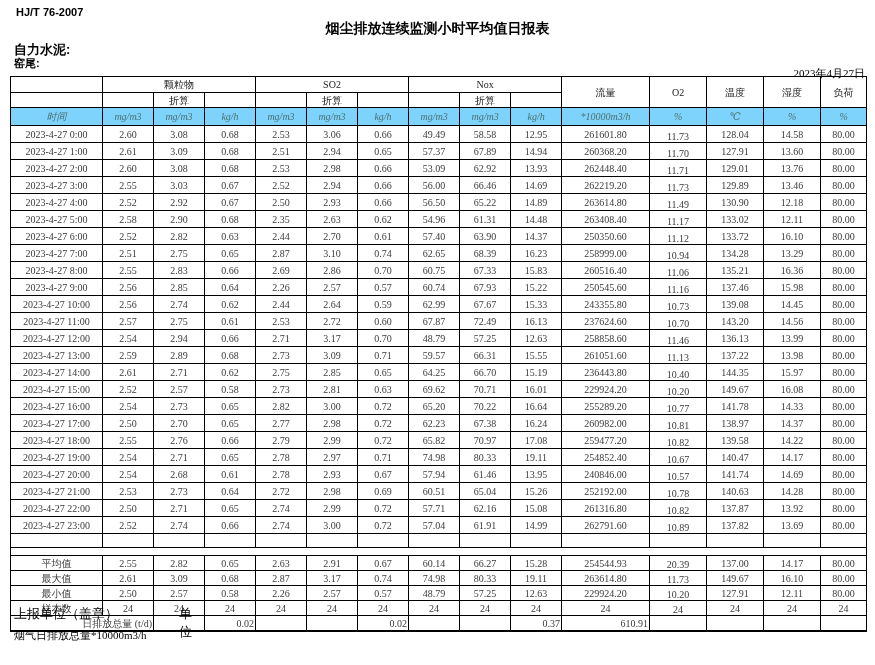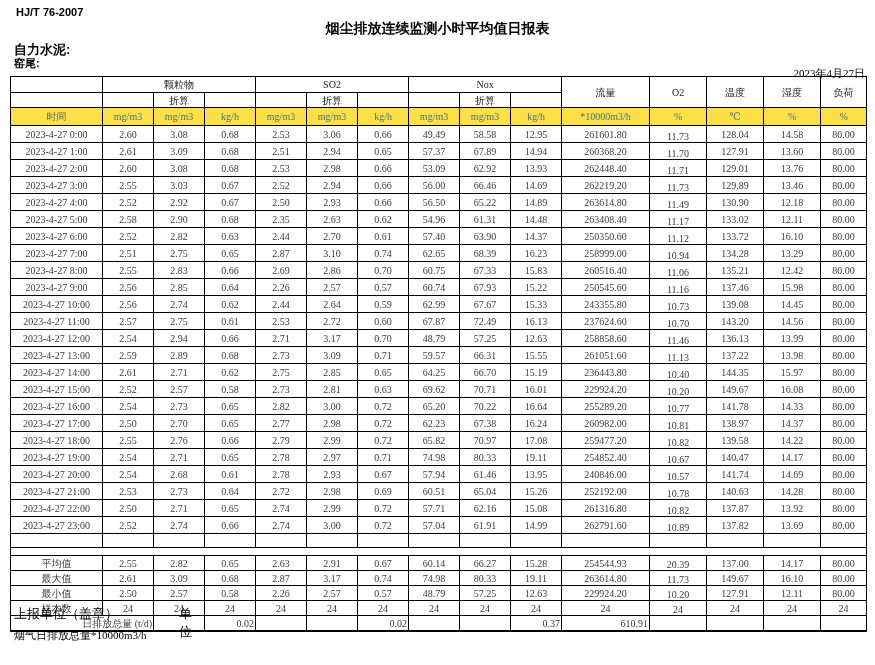"时间" tr.units td { background: #fde047 -> #7dd3fc; font-style: none -> italic }
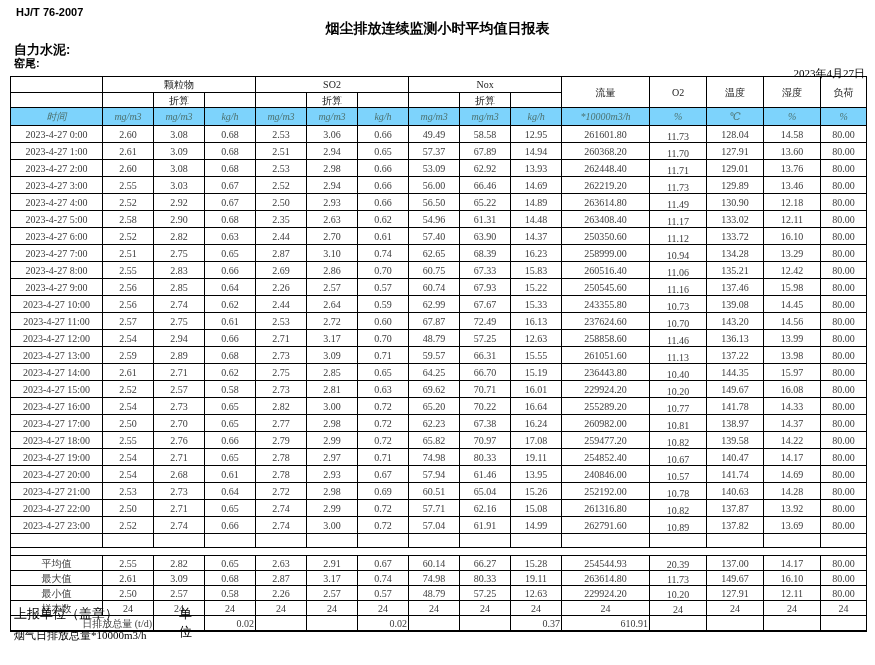"12.42" td { text: 12.42 -> 16.36 }
